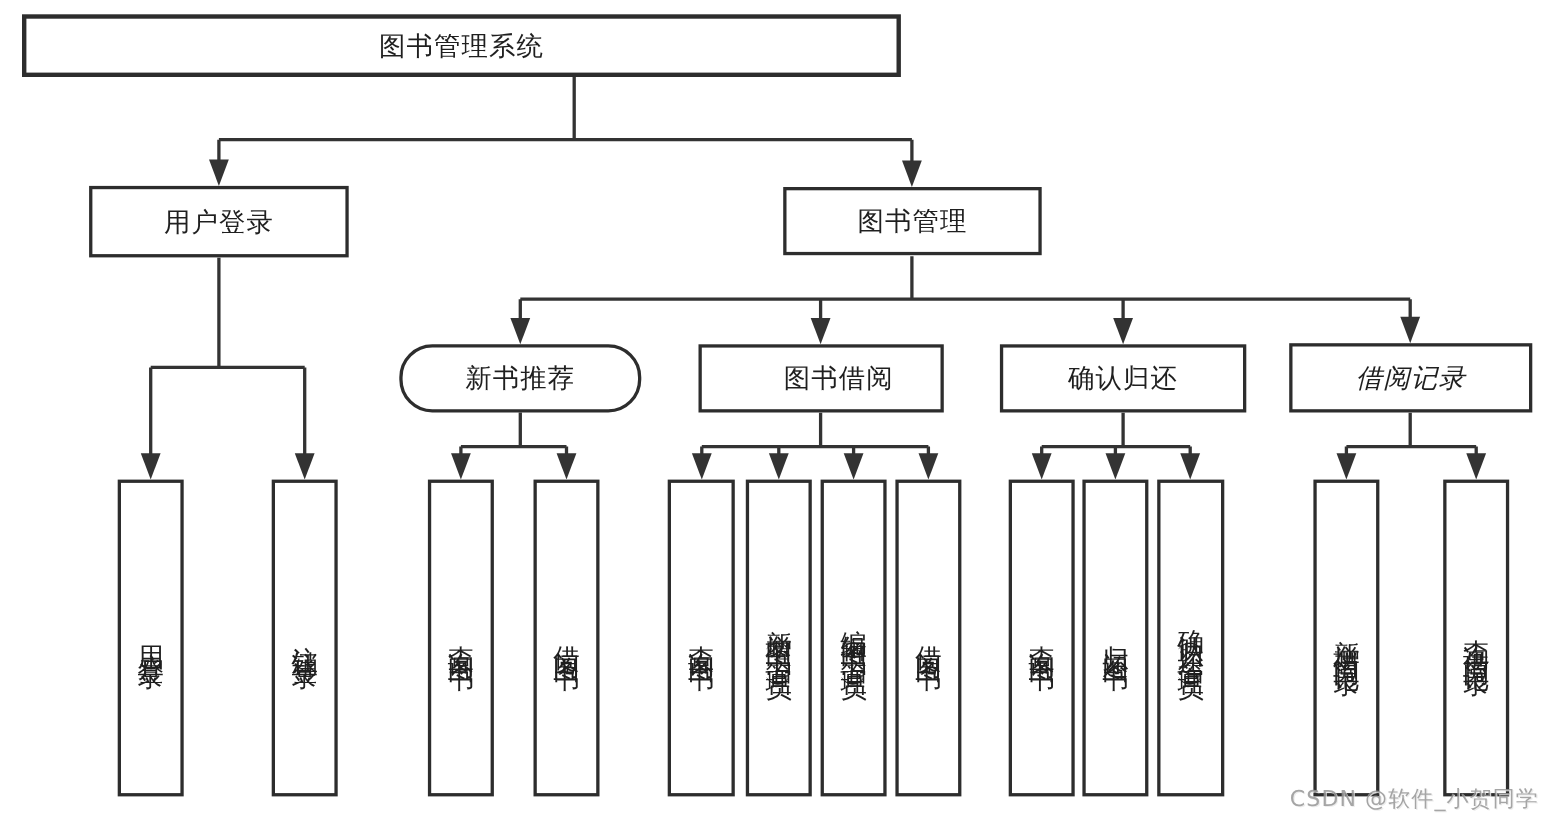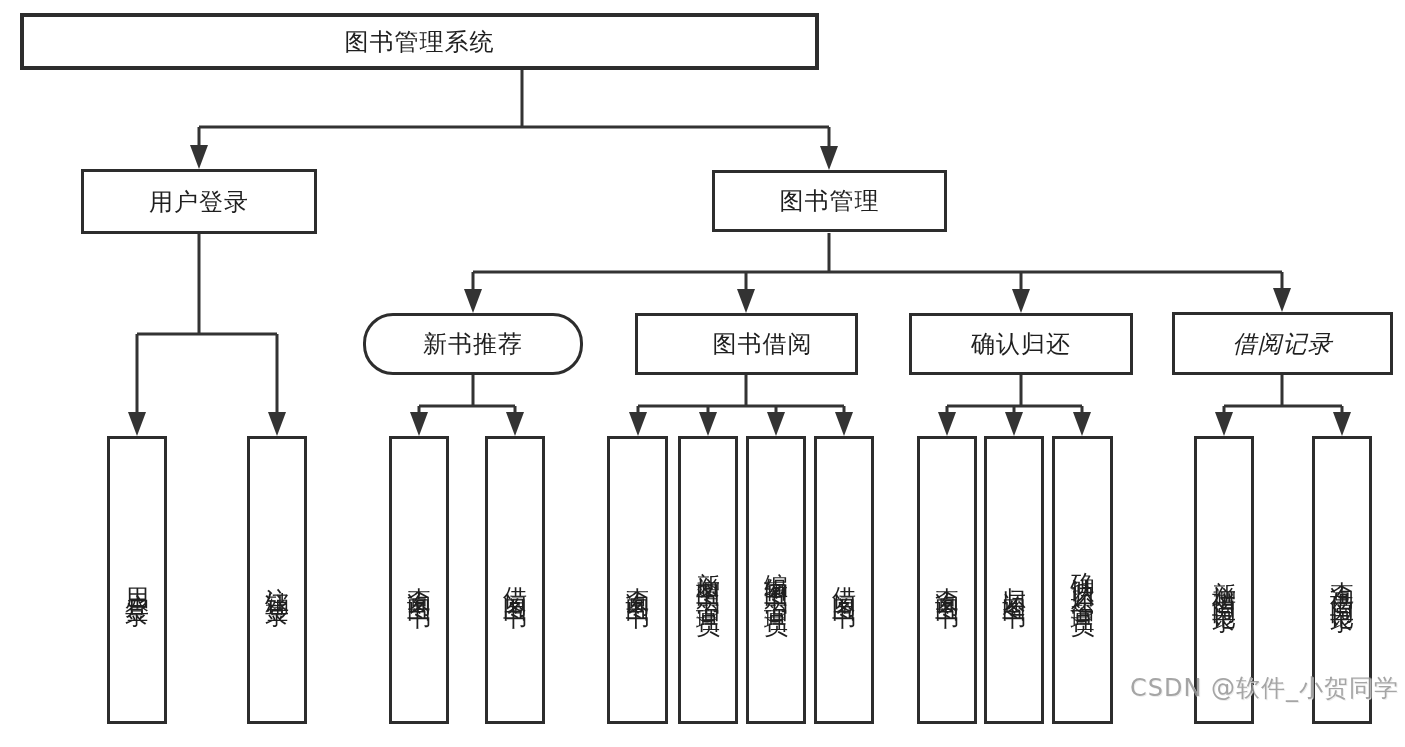"CSDN @软件_小贺同学" .watermark { font-size: 24px -> 20px; top: 672px -> 713px }
